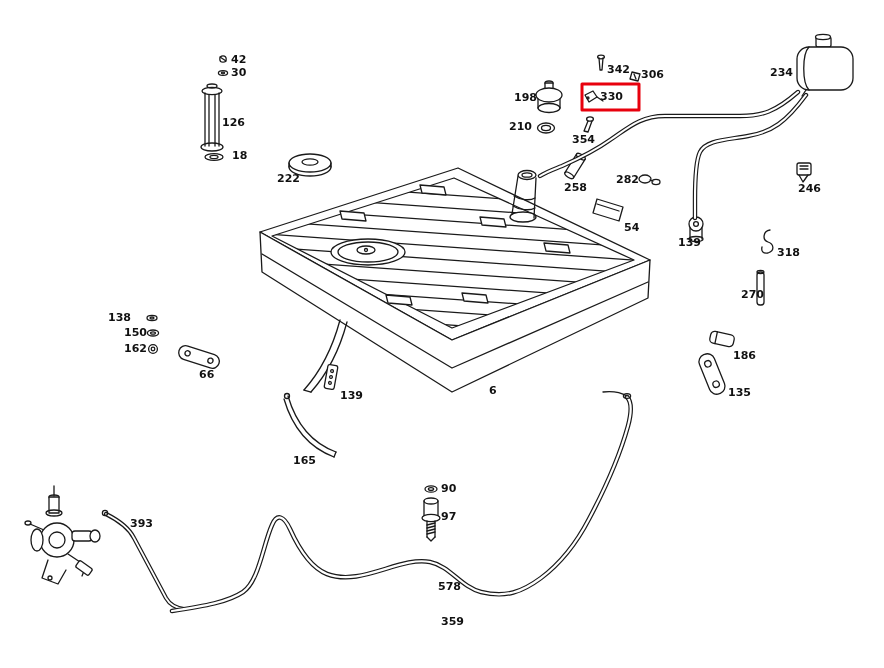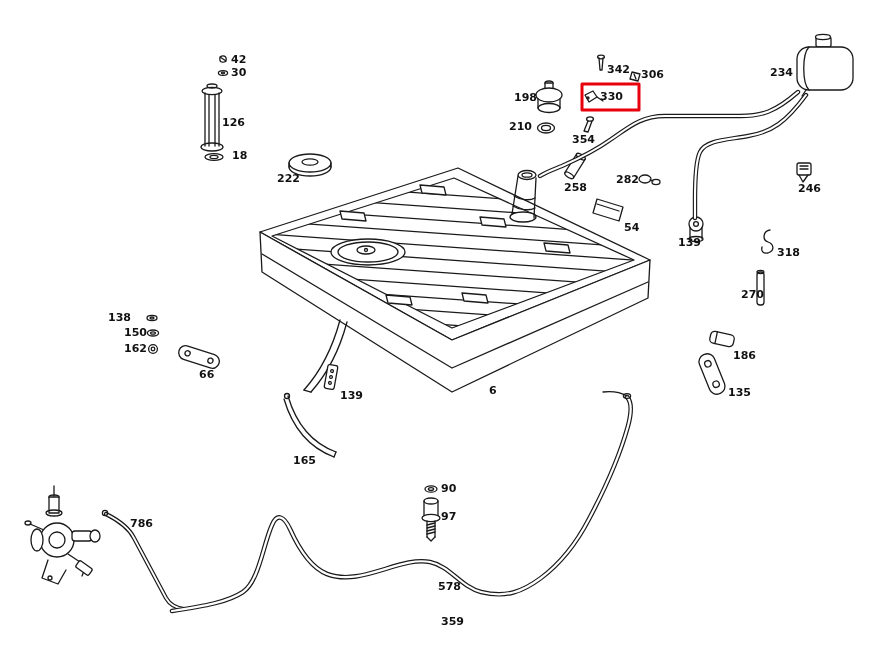"786" span.part-label { text: 786 -> 393 }
